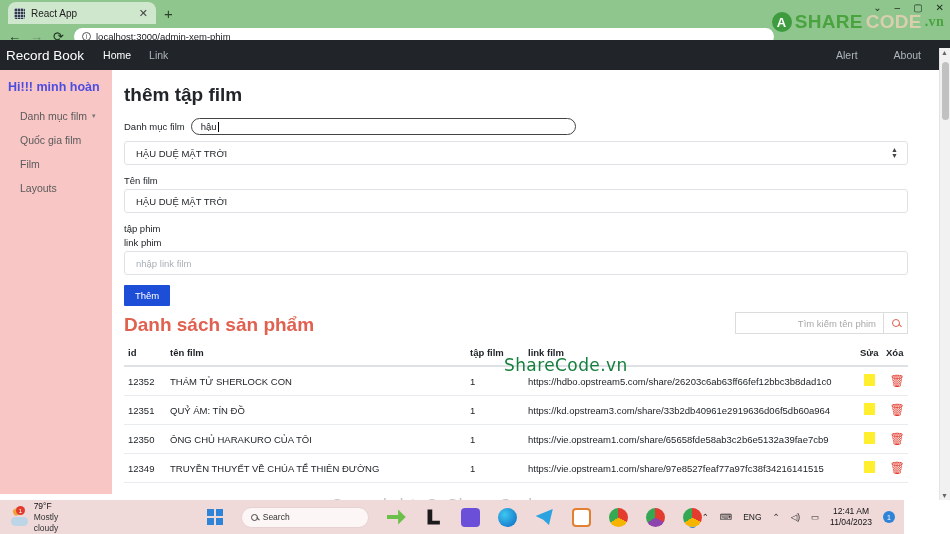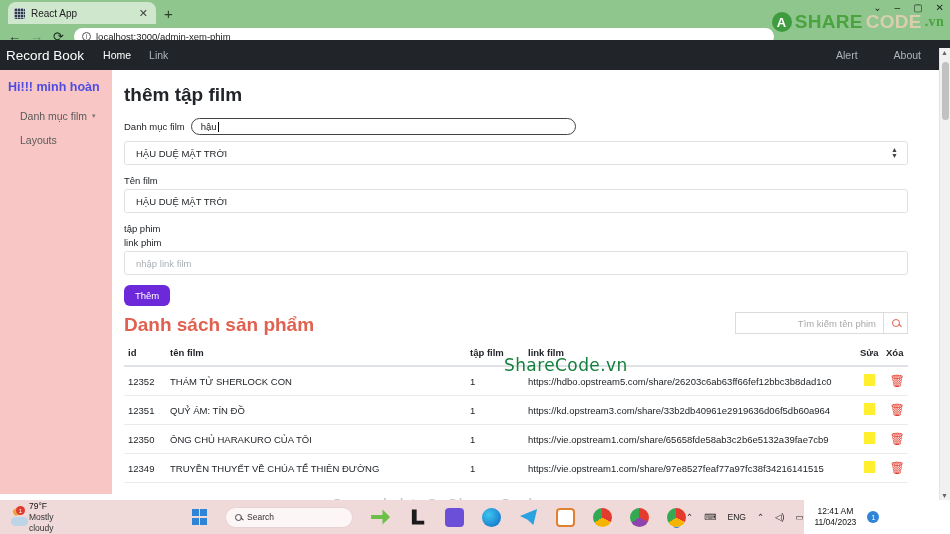"Quốc gia film" div.side-item { html: none -> <div> <span>Quốc gia film</span> </div> }
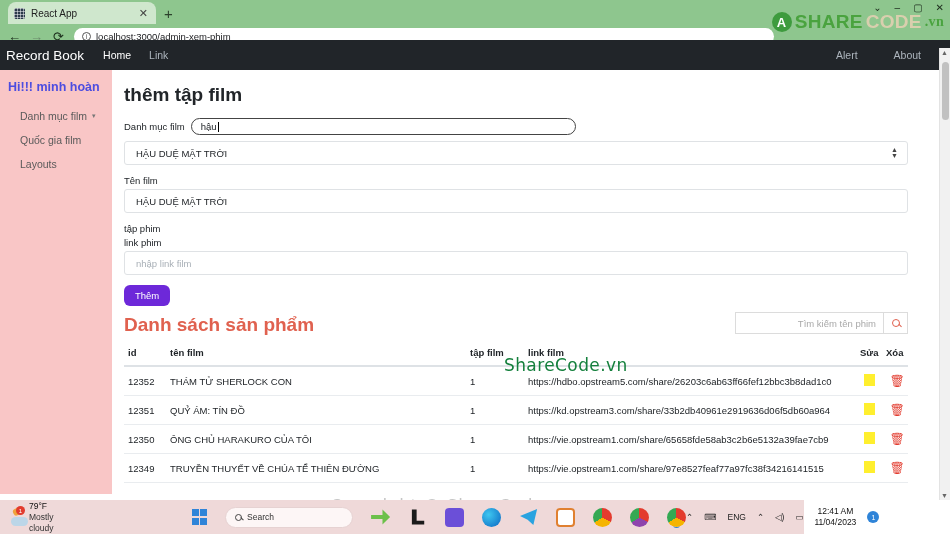"Film" div.side-item { html: none -> <div> <span>Film</span> </div> }
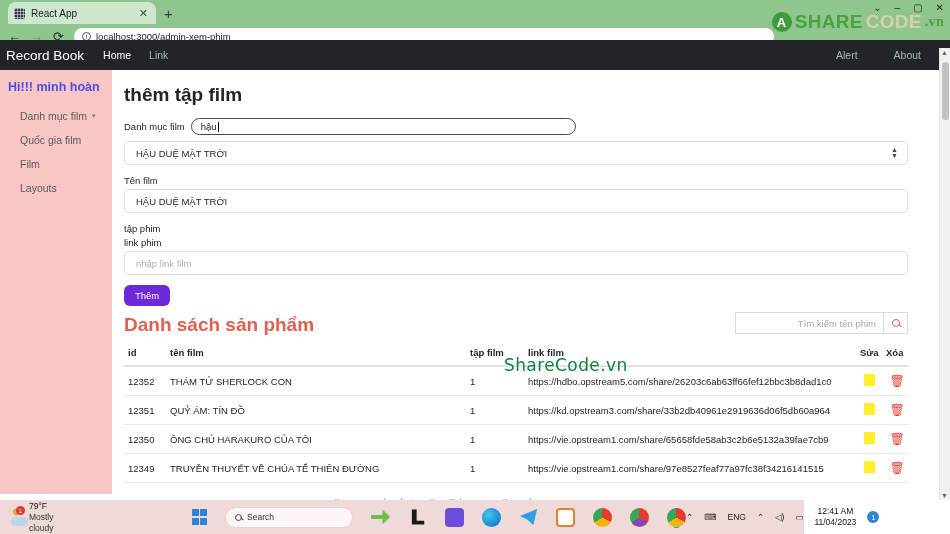"Thêm" .btn-add { background: #6d28d9 -> #1d4ed8; border-radius: 6px -> 1px }
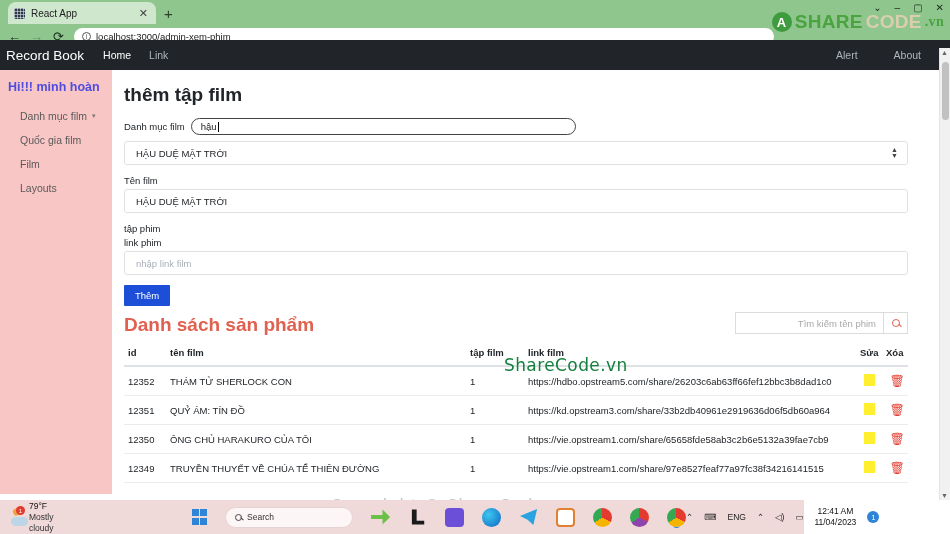"79°F" .taskbar { width: 804px -> 904px }
